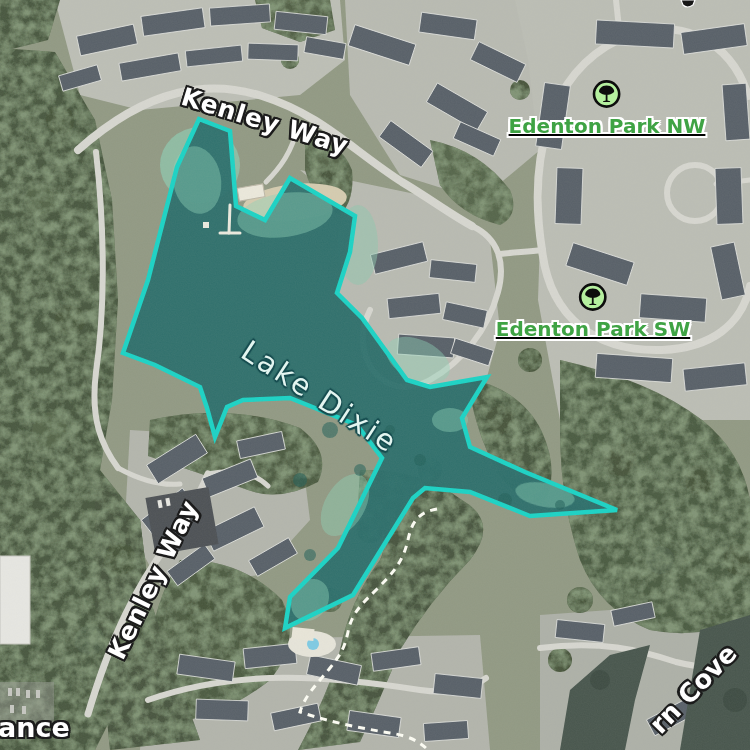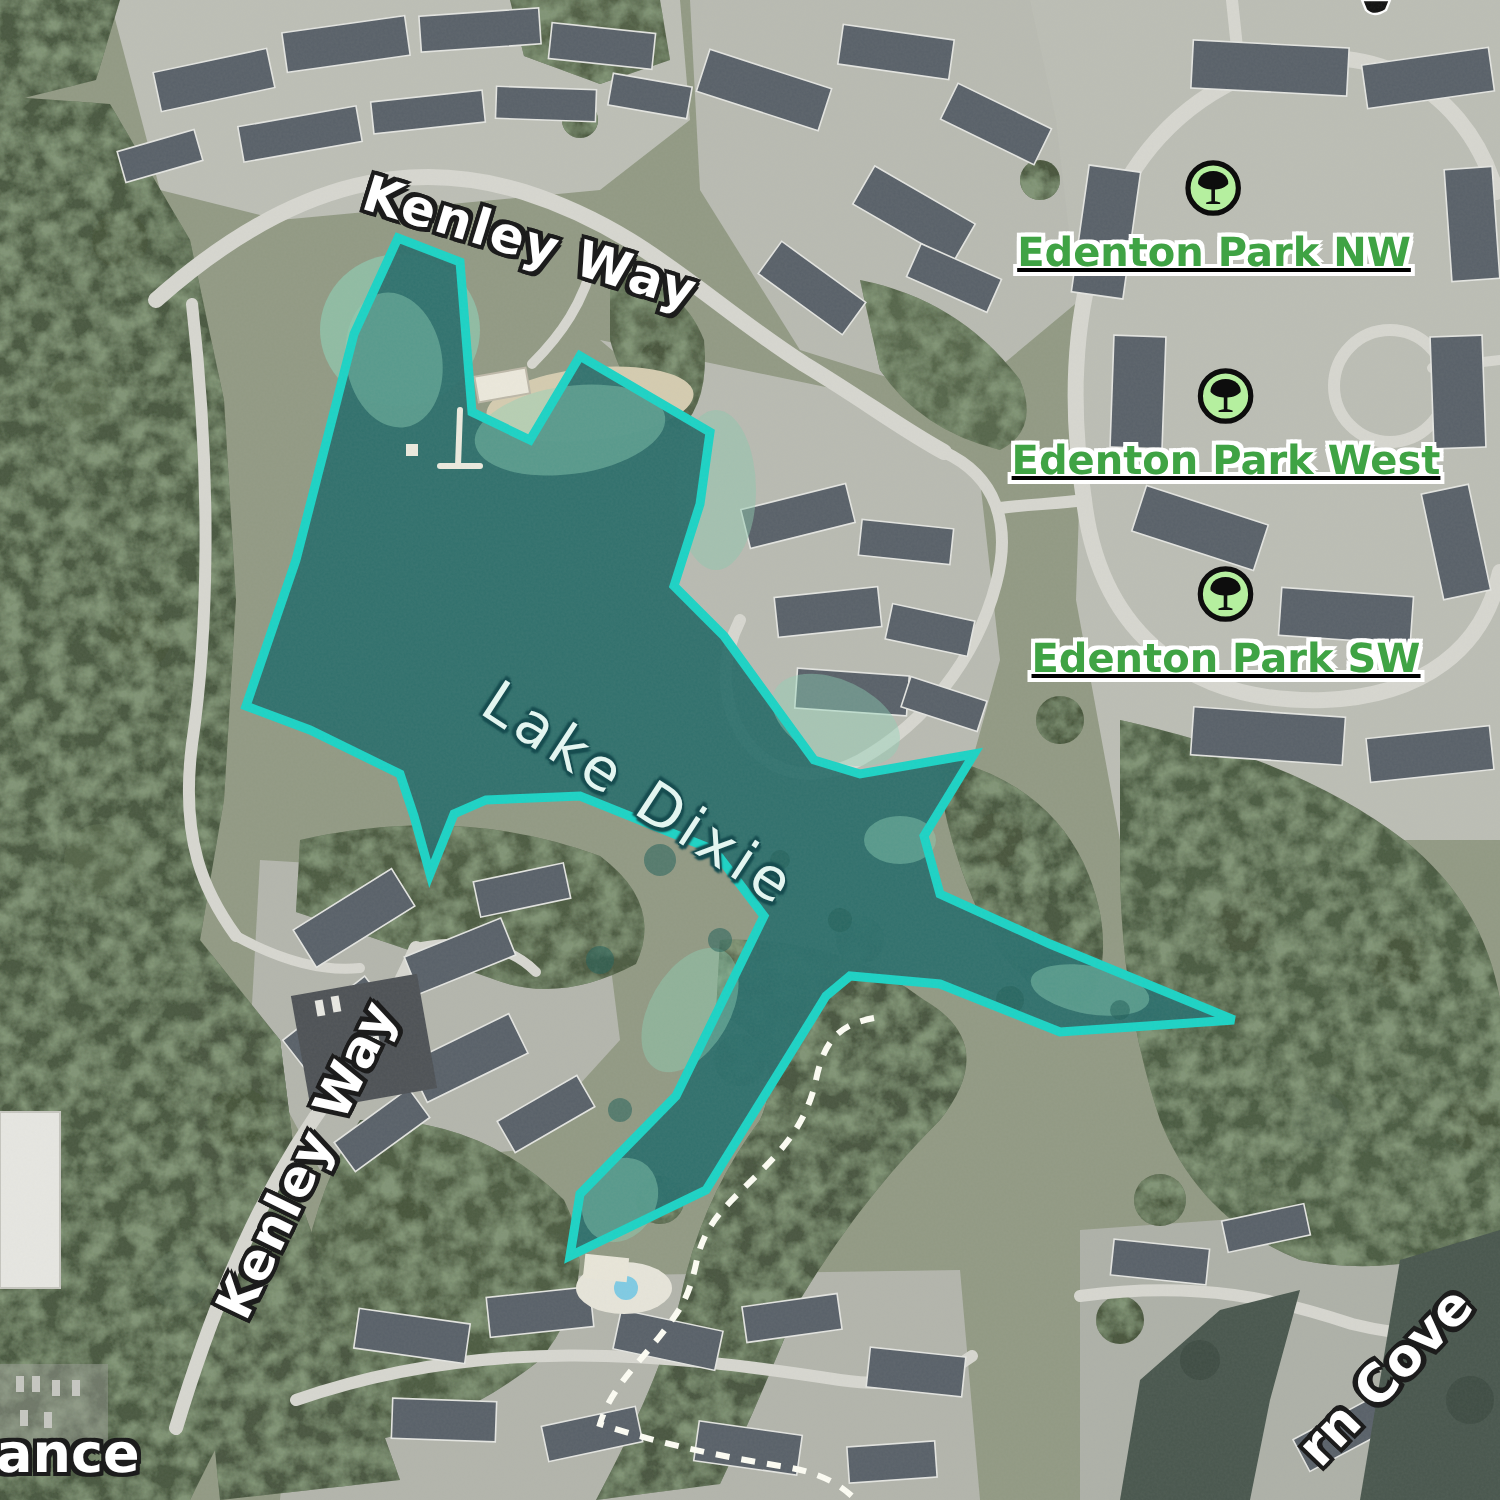"Edenton Park West" div.park-marker { html: <div> <svg> <circle></circle> <path></path> <rect></rect> <path></path> </svg> <span>Edenton Park West</span> </div> -> none }
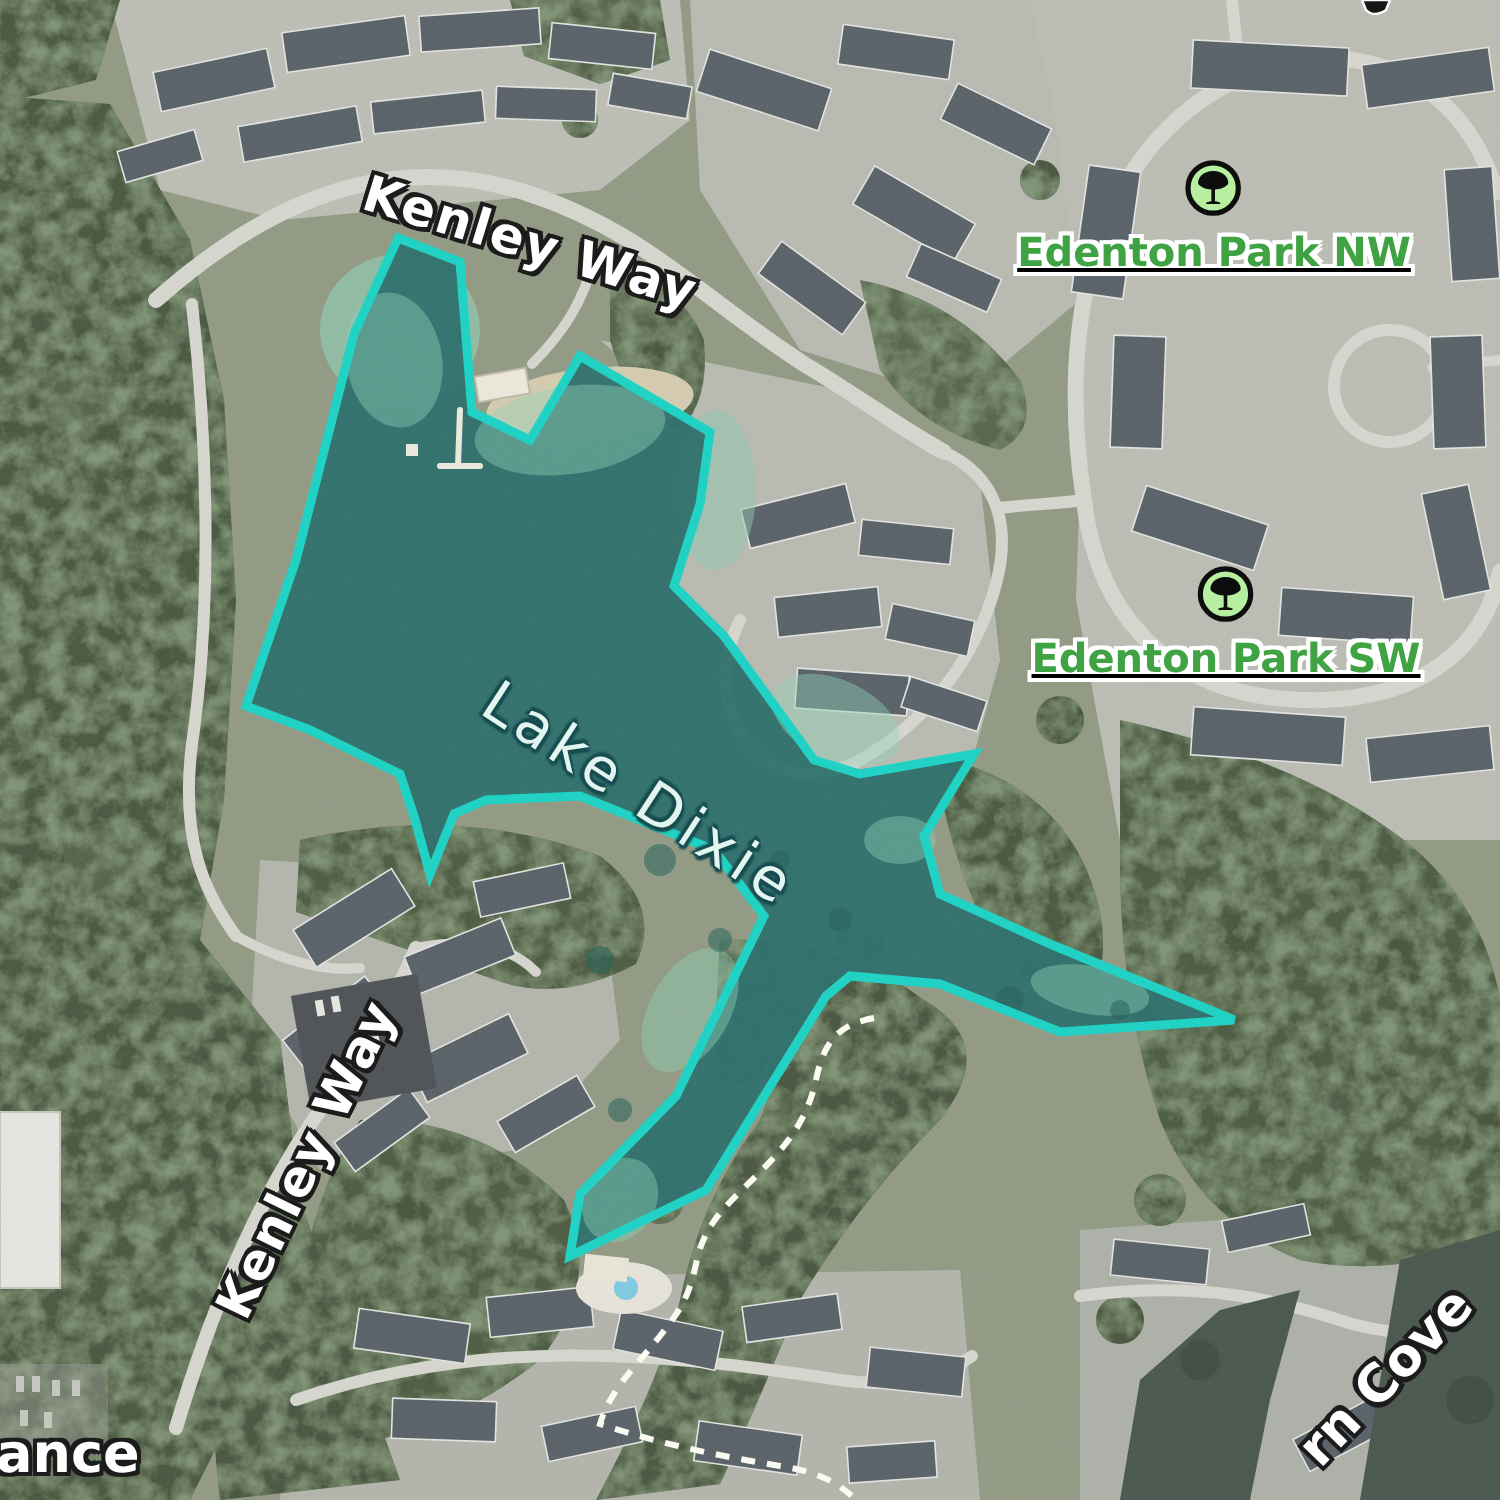"Edenton Park SW" div.park-marker { left: 613px -> 593px }
